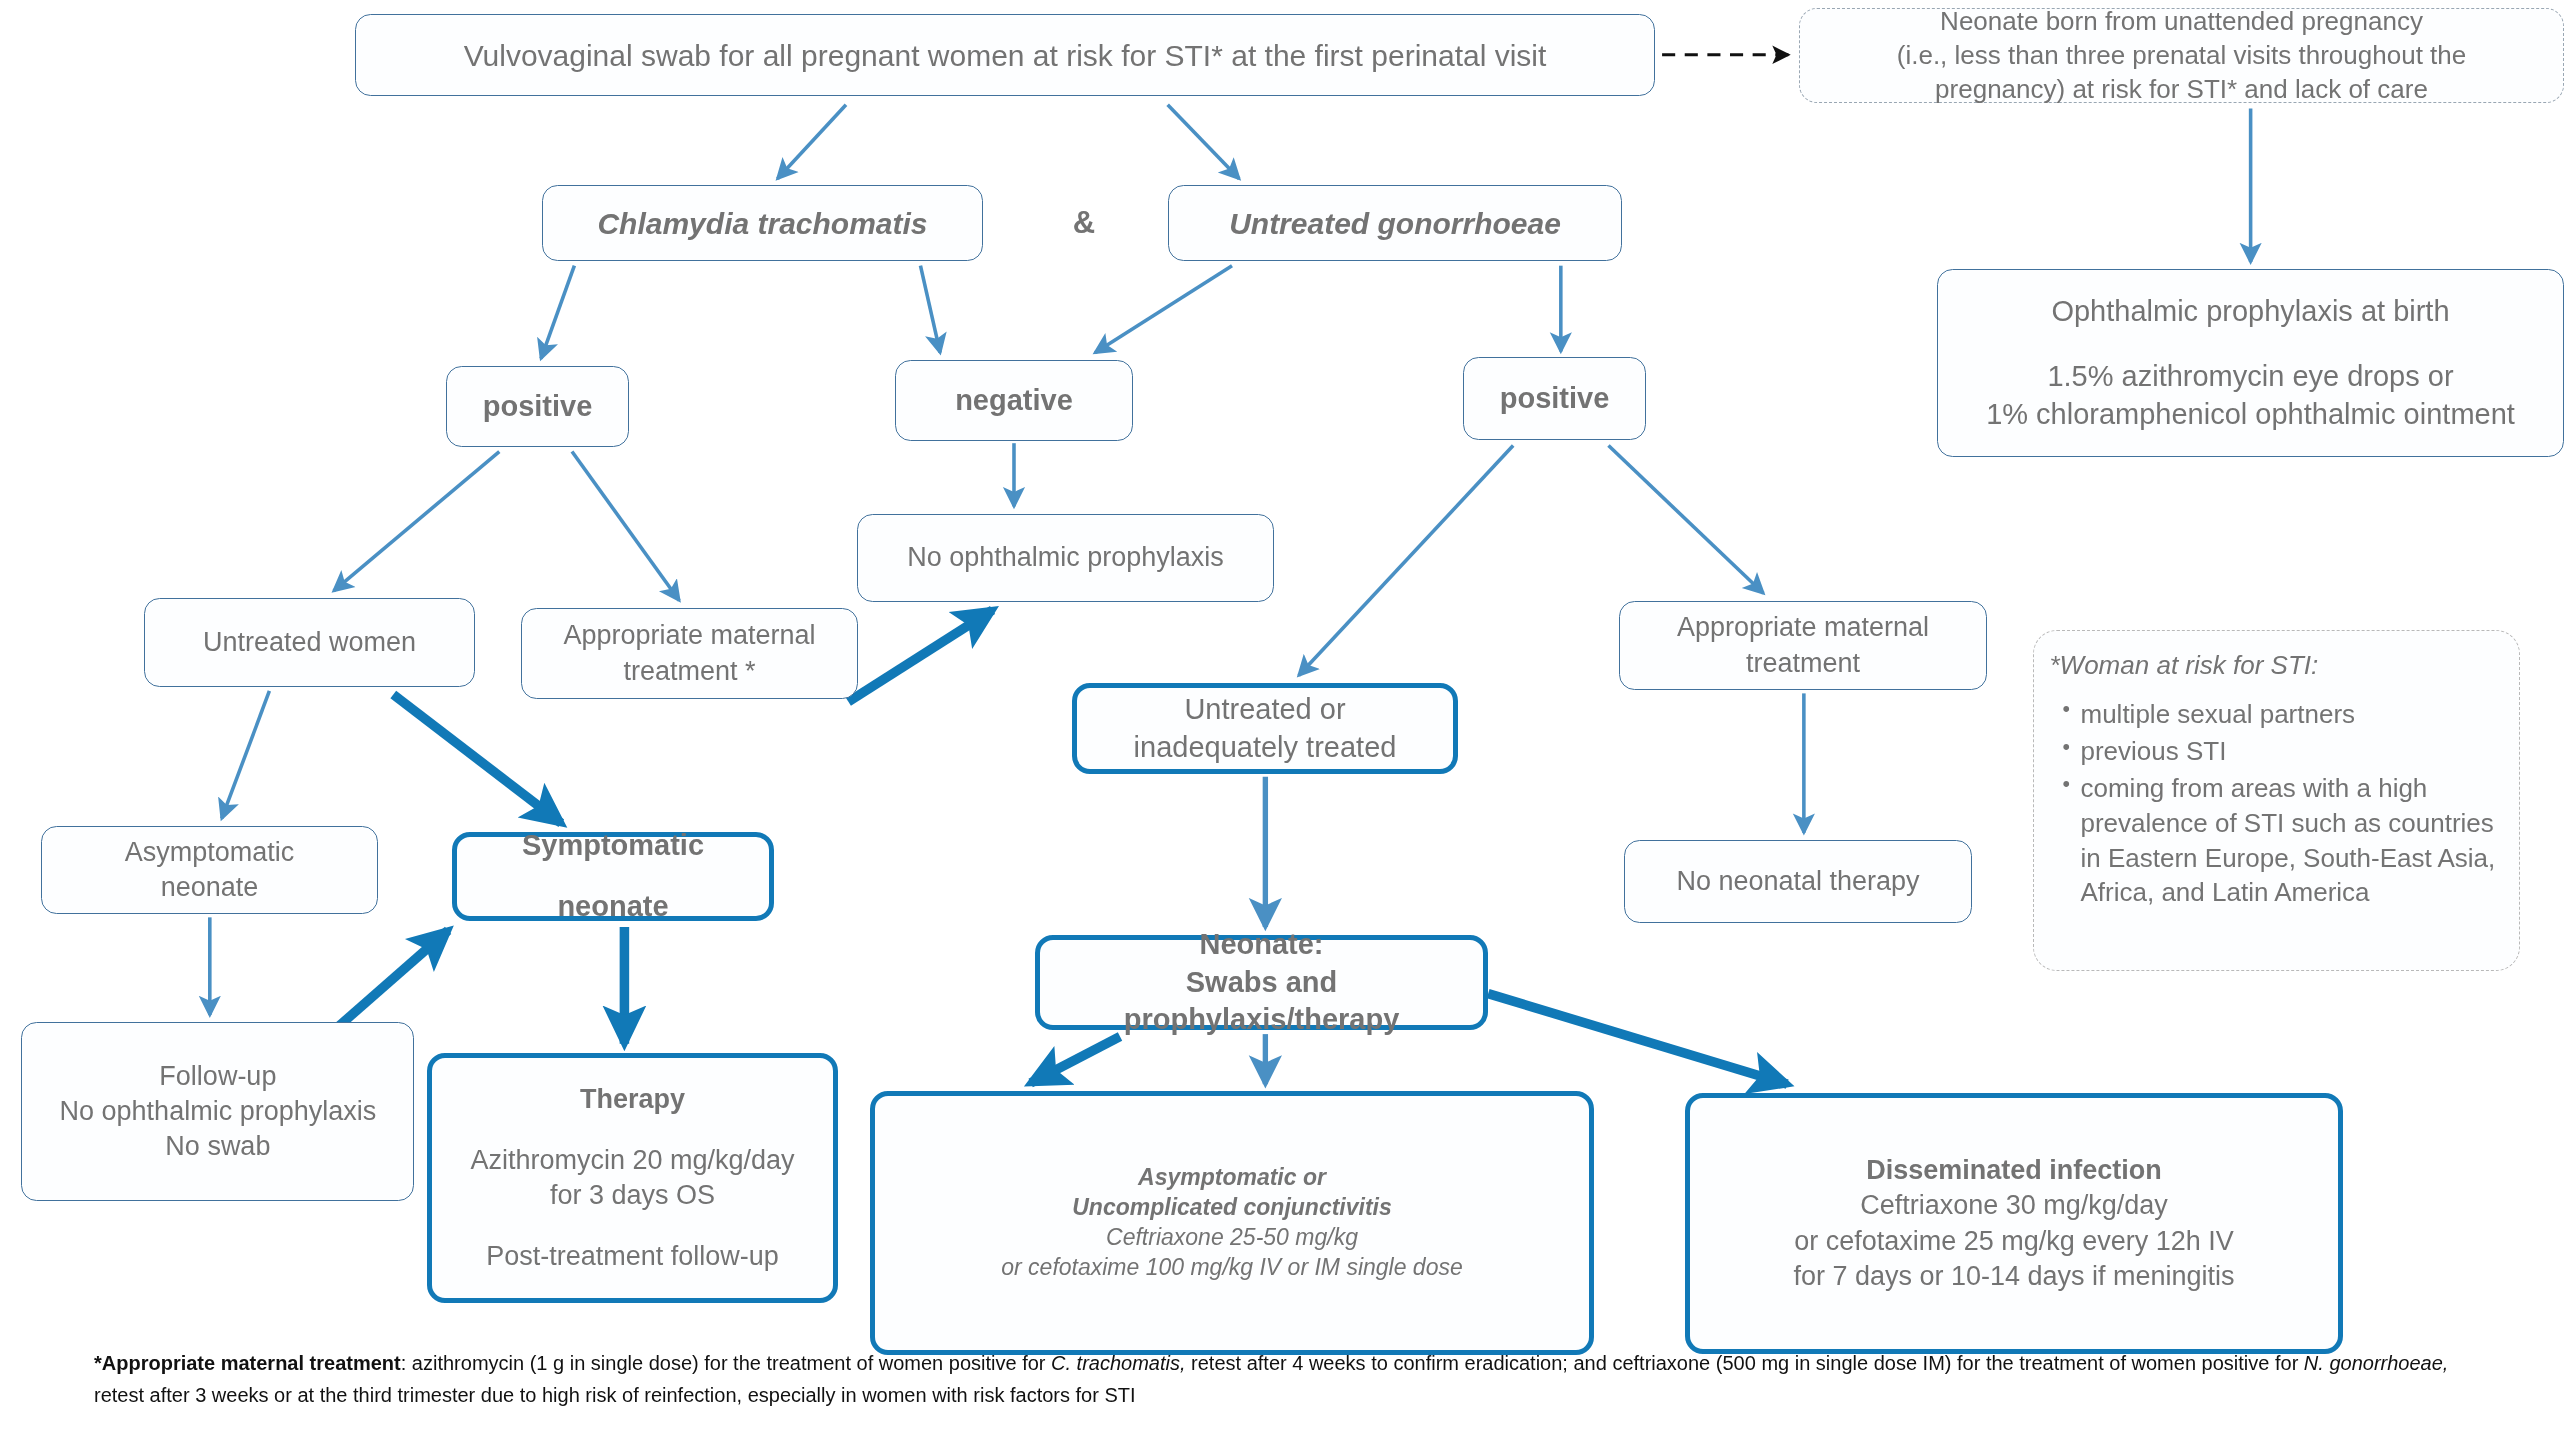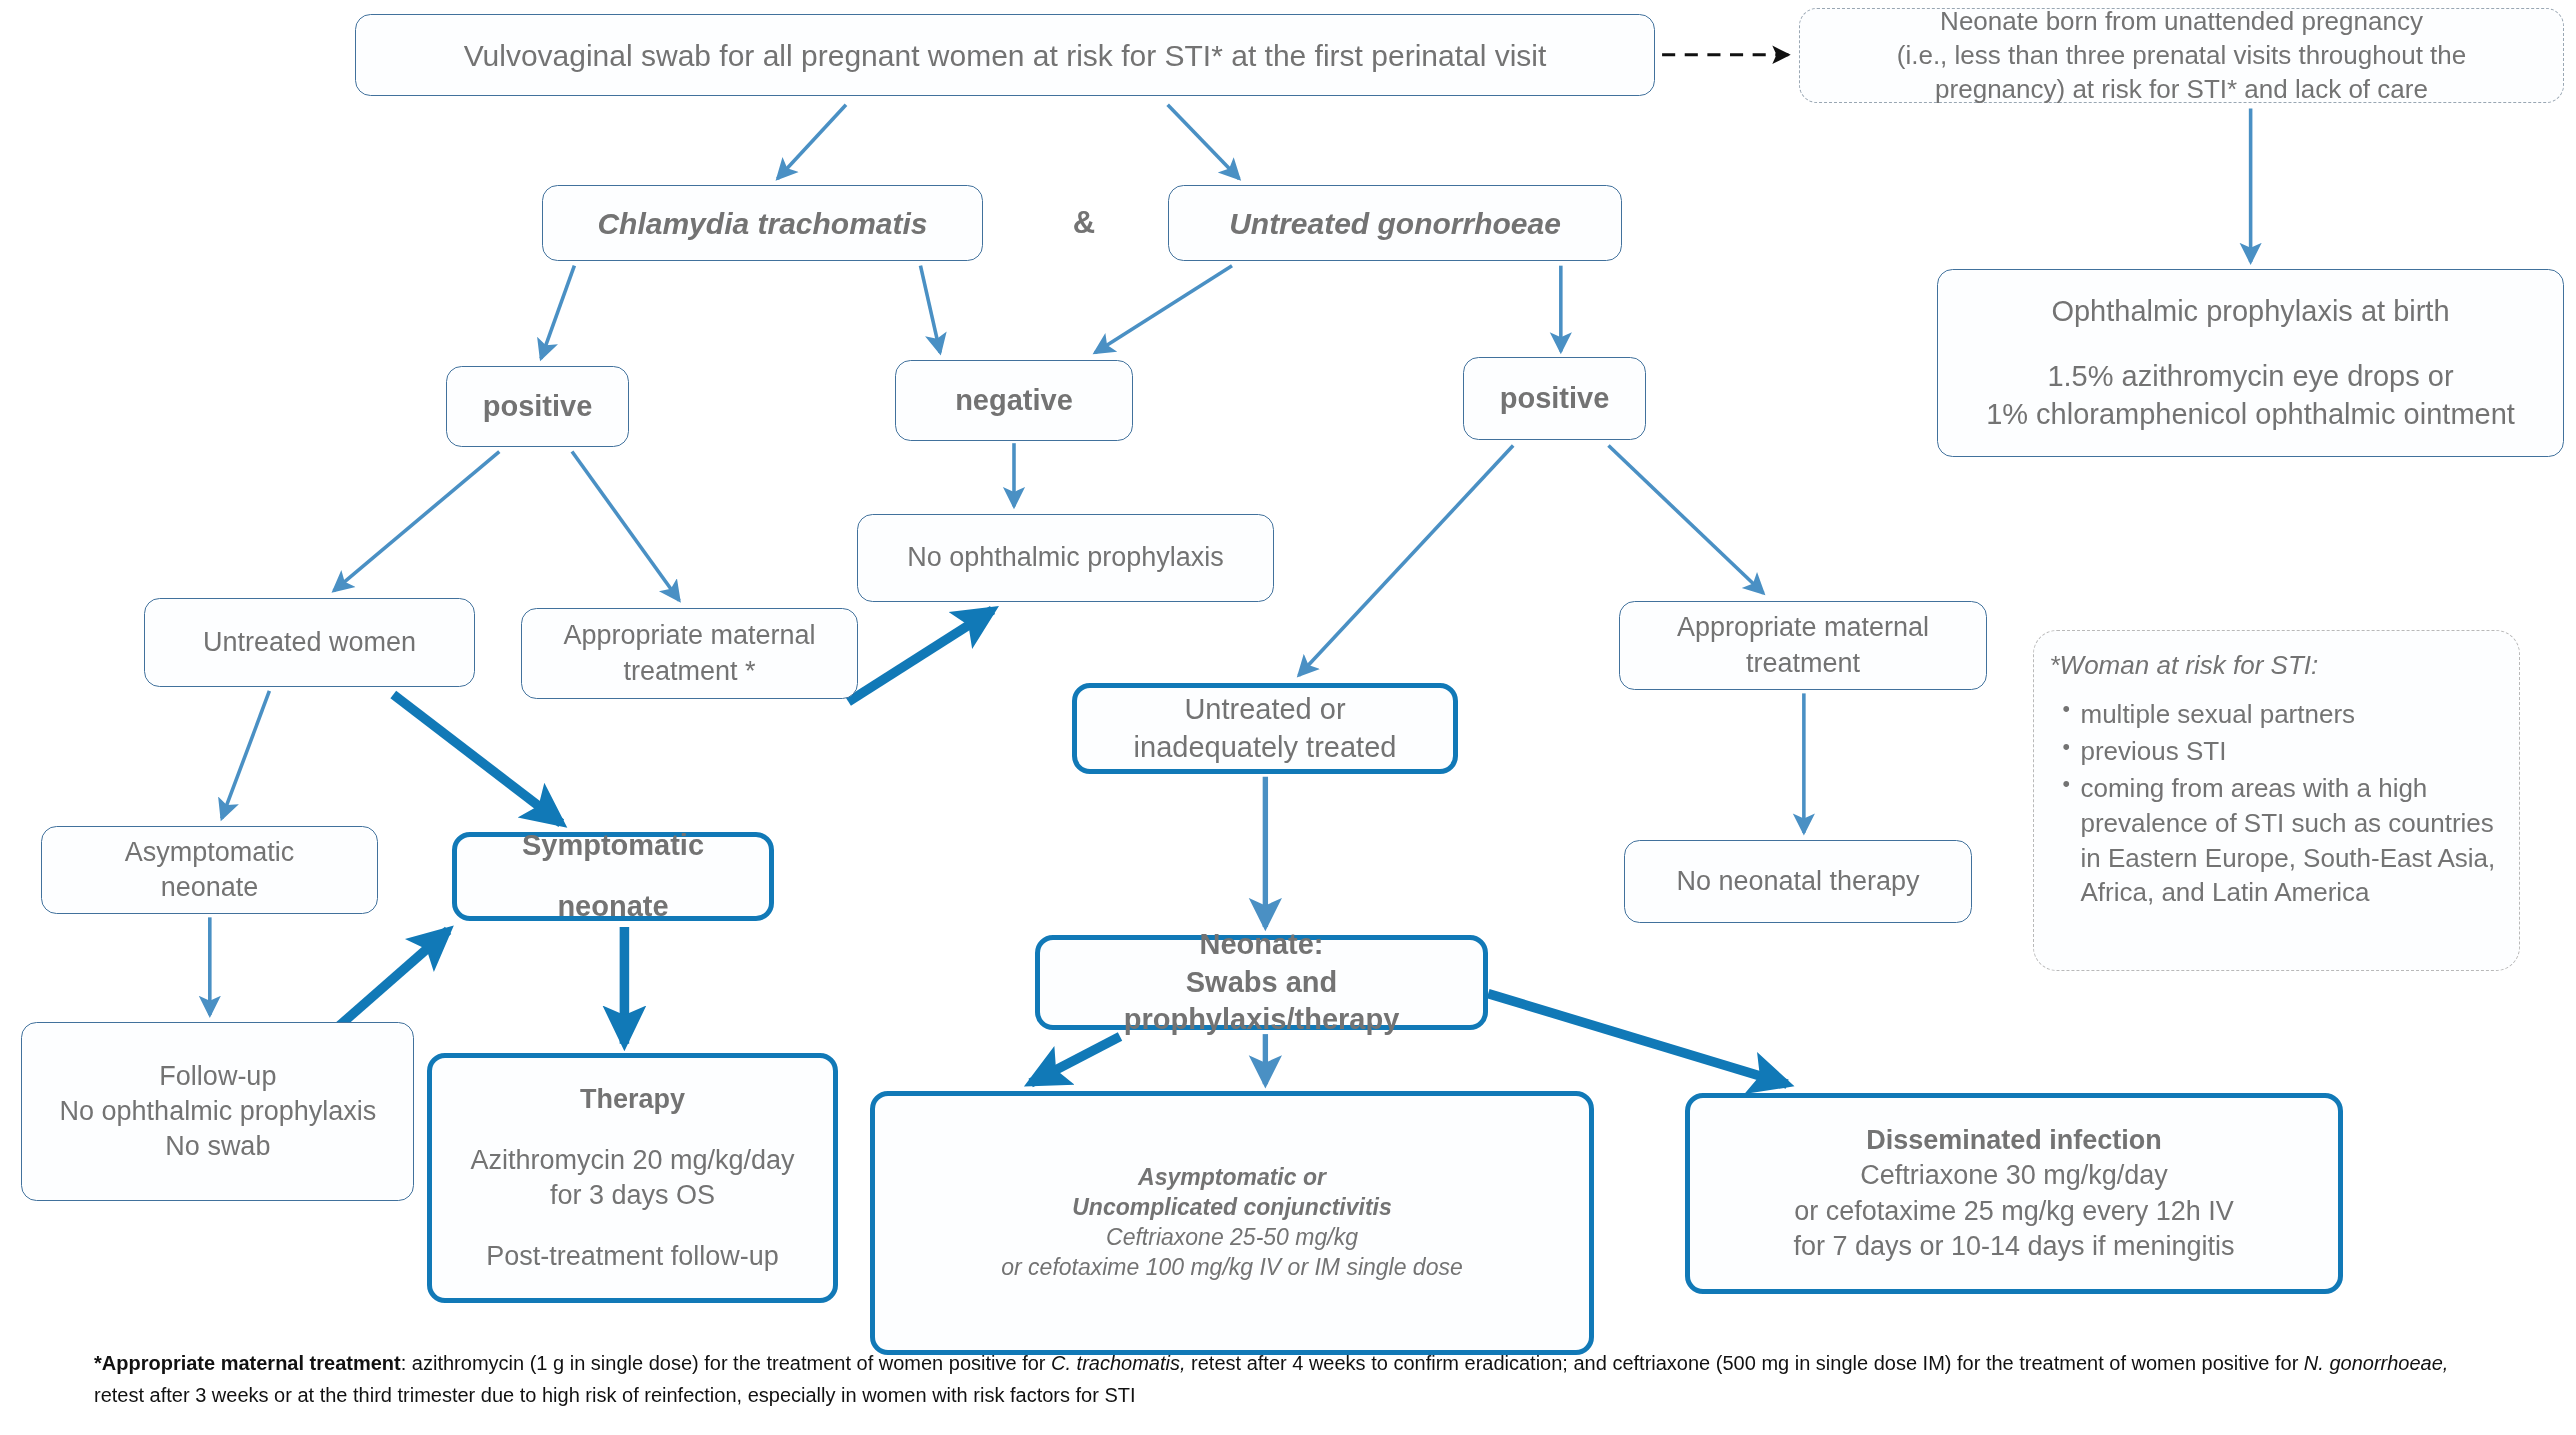"Disseminated infection" #n-dissem { height: 201px -> 261px }
